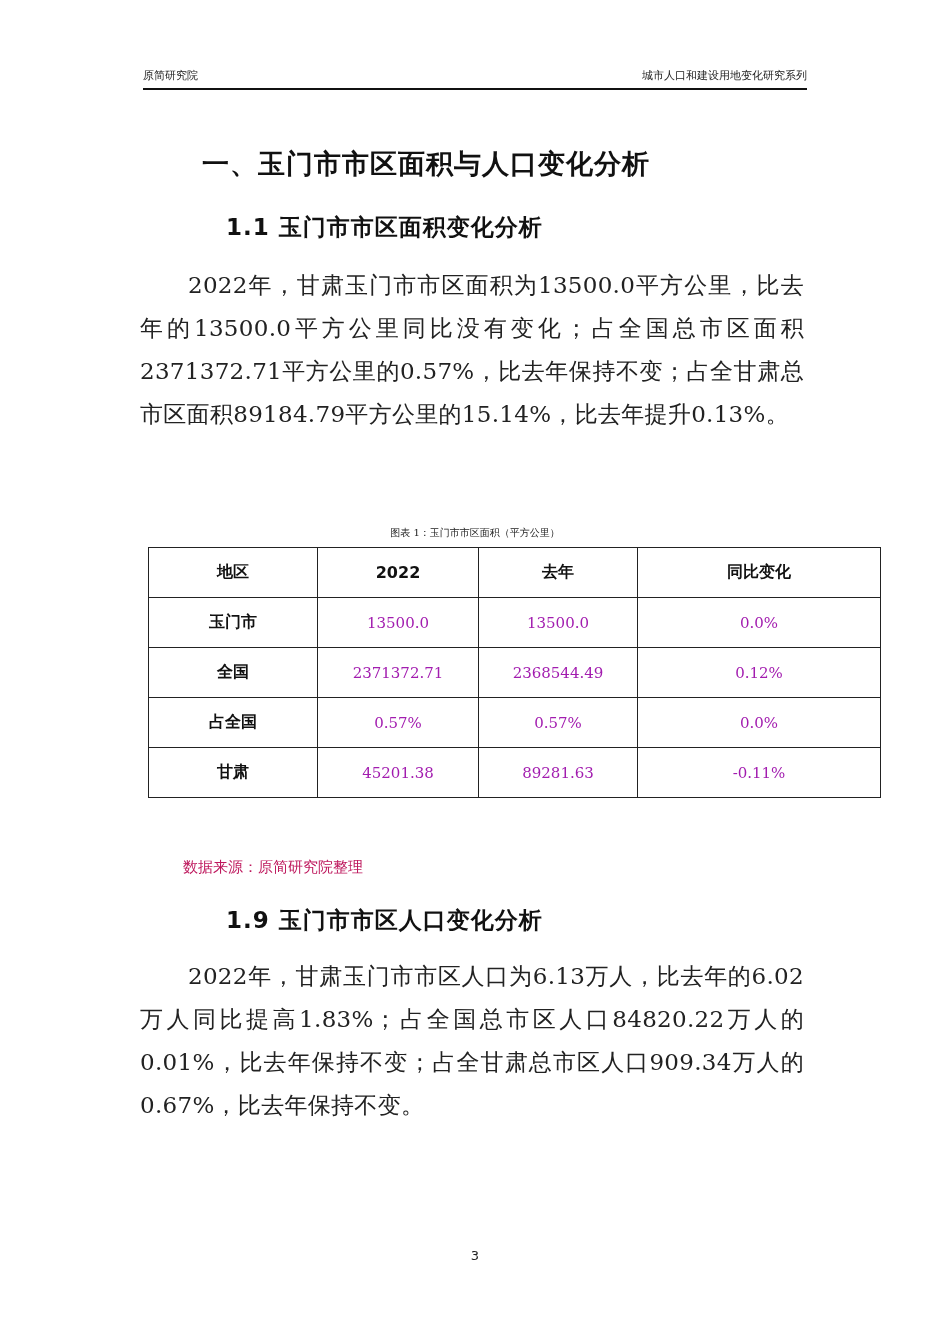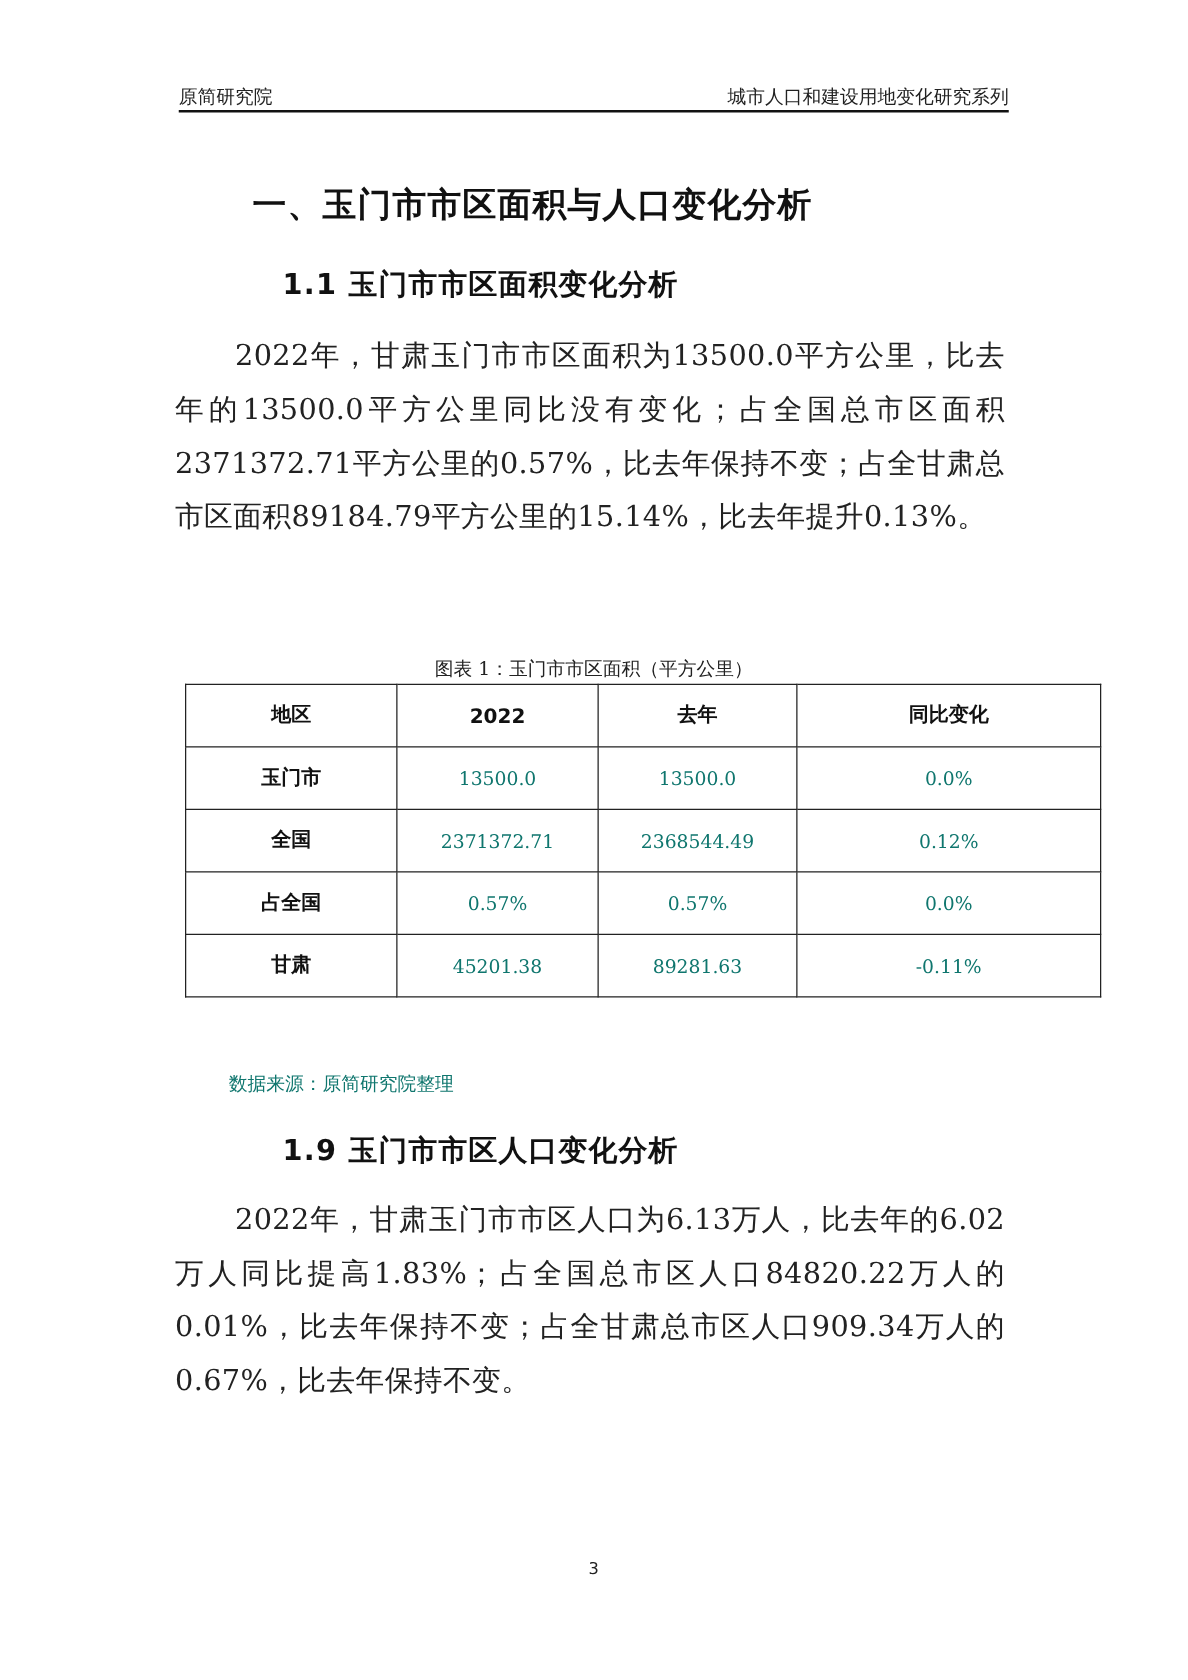"原简研究院" .header { font-size: 15px -> 11px }
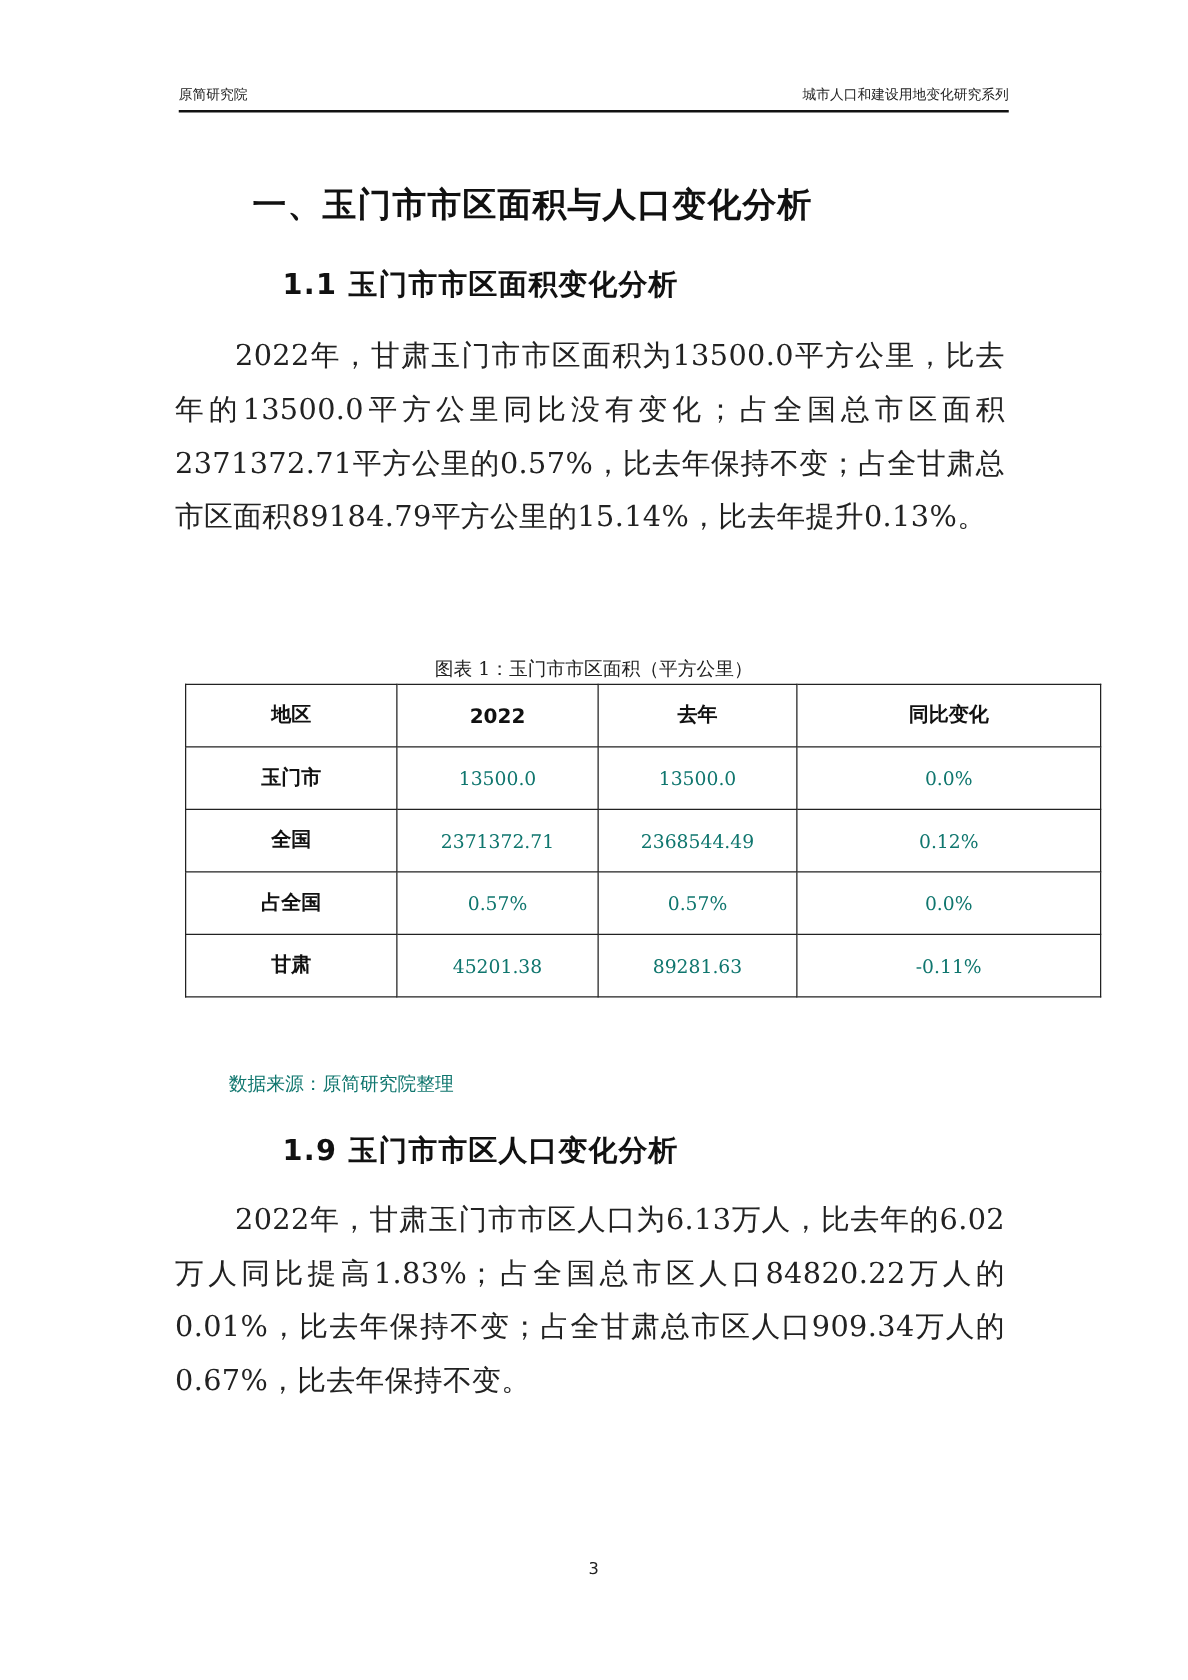"图表 1：玉门市市区面积（平方公里）" .caption { font-size: 15px -> 10px }
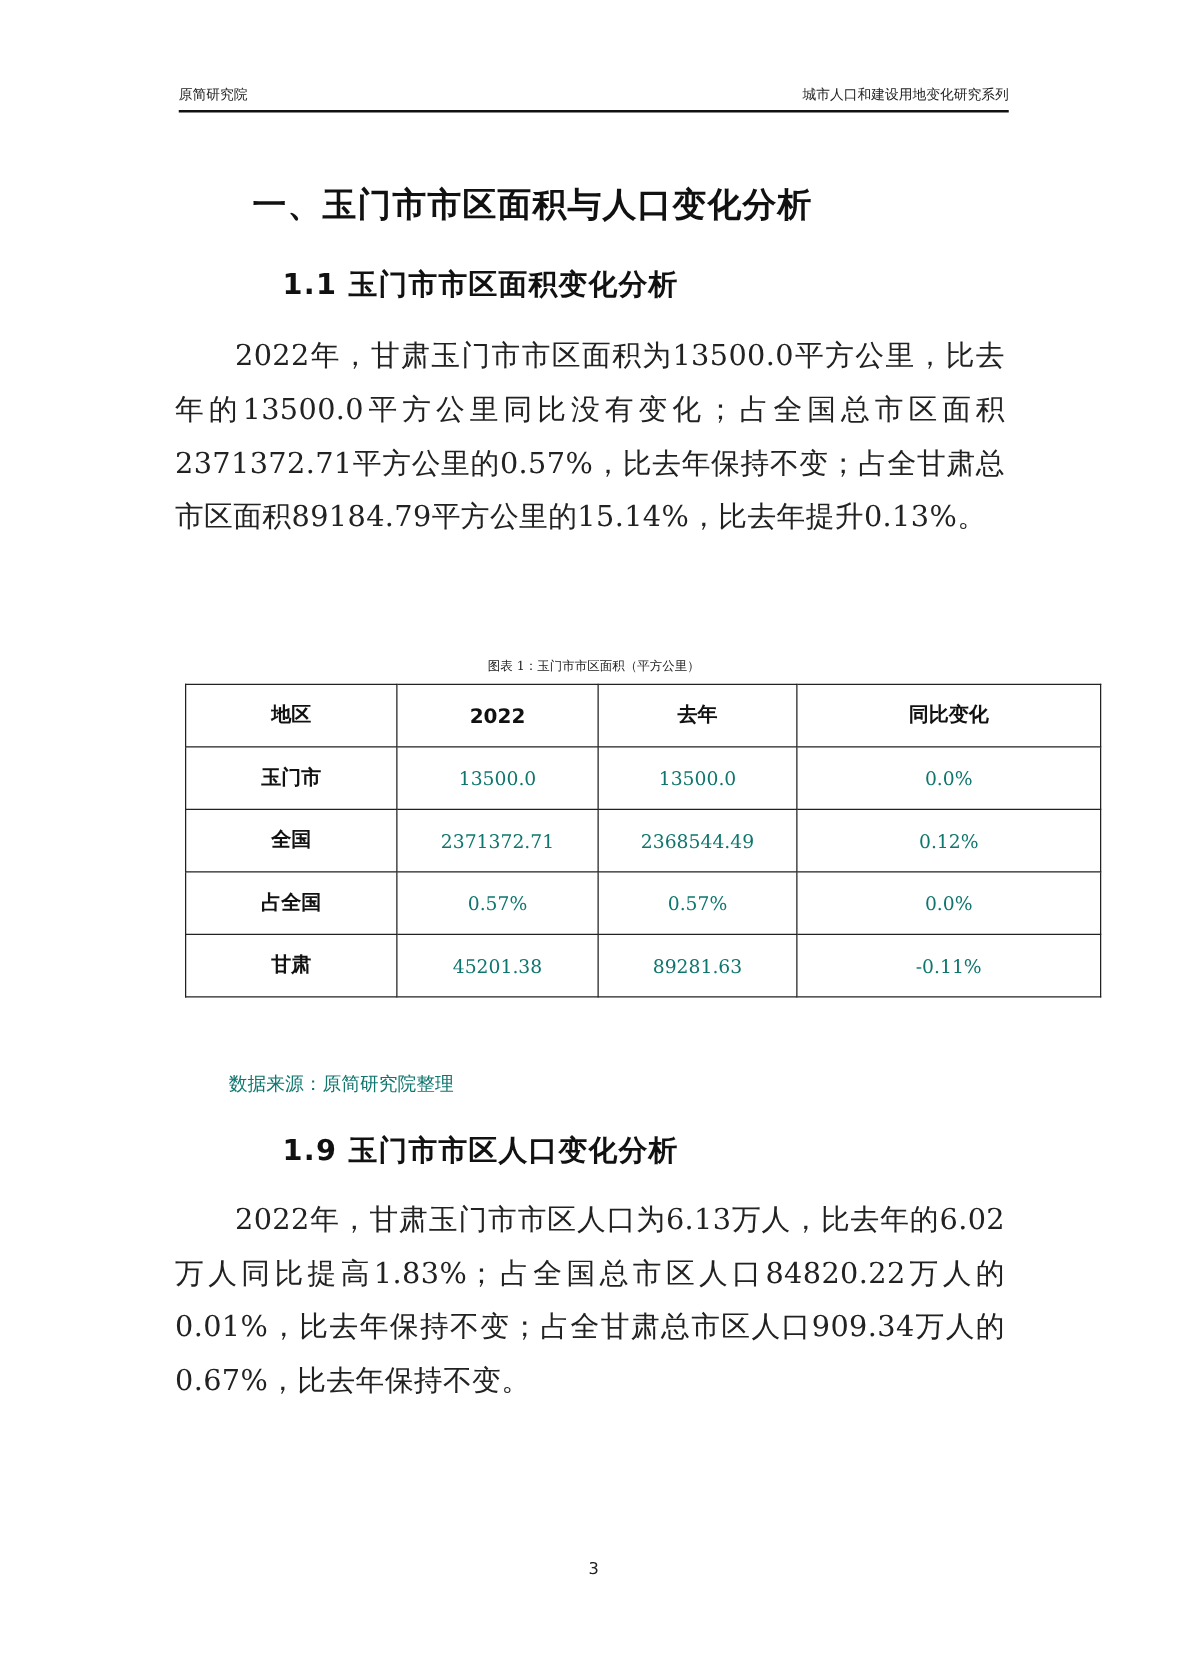"13500.0" td.num { color: #0f766e -> #a21caf }
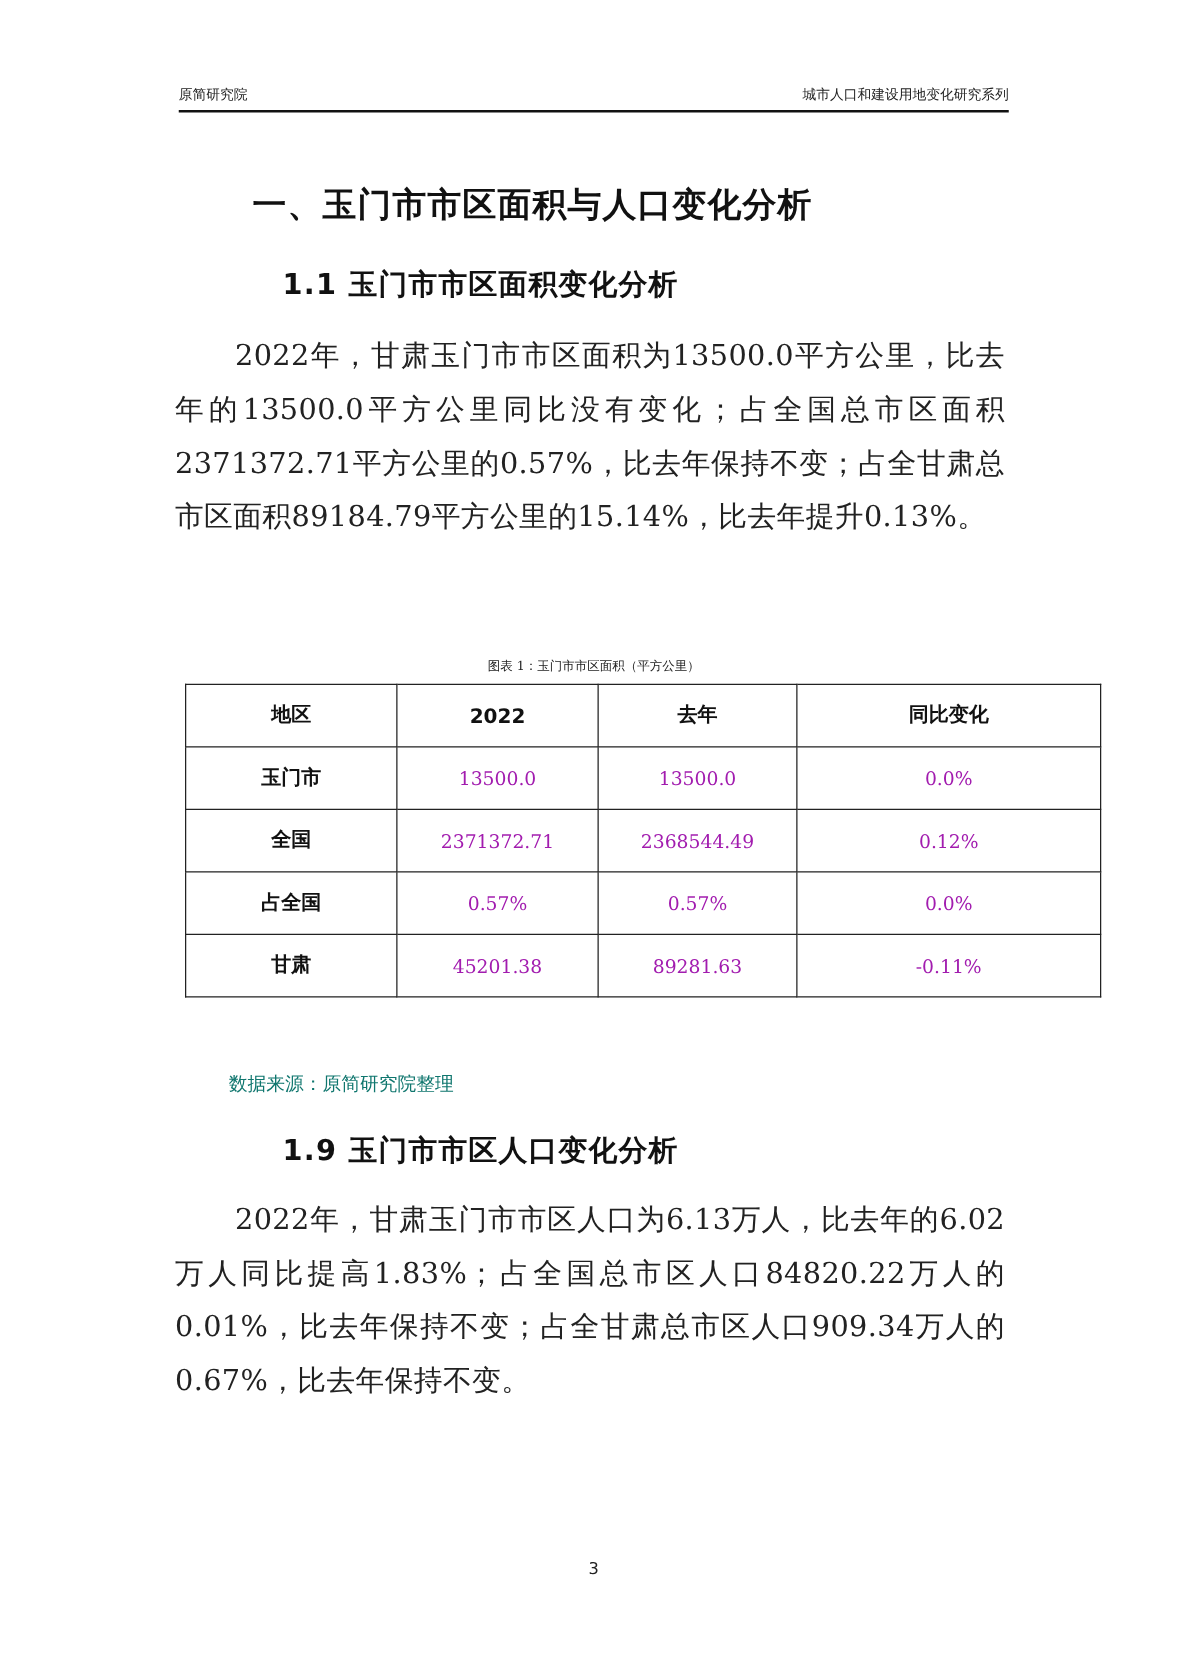"数据来源：原简研究院整理" .source { color: #0f766e -> #be185d }
